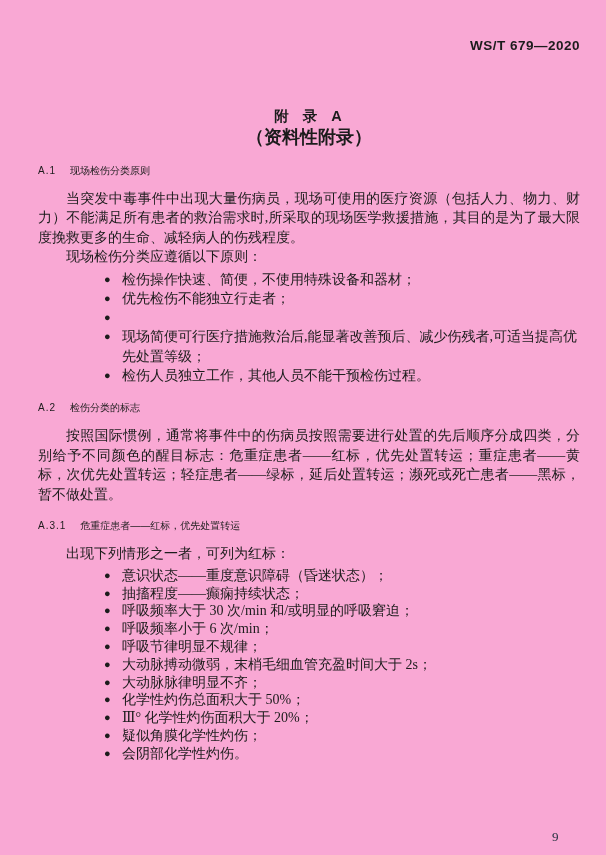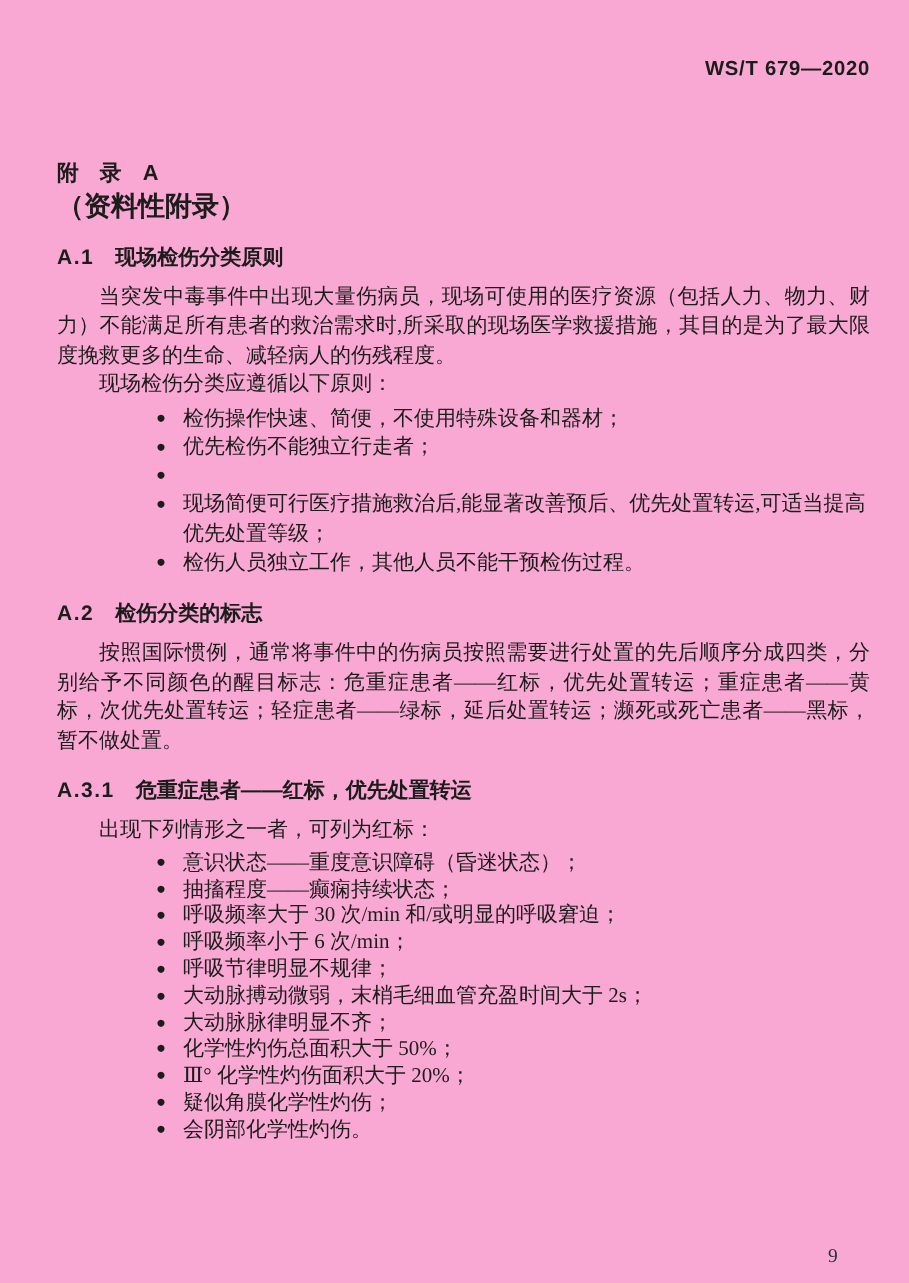"附 录 A" .appendix-title { text-align: left -> center }
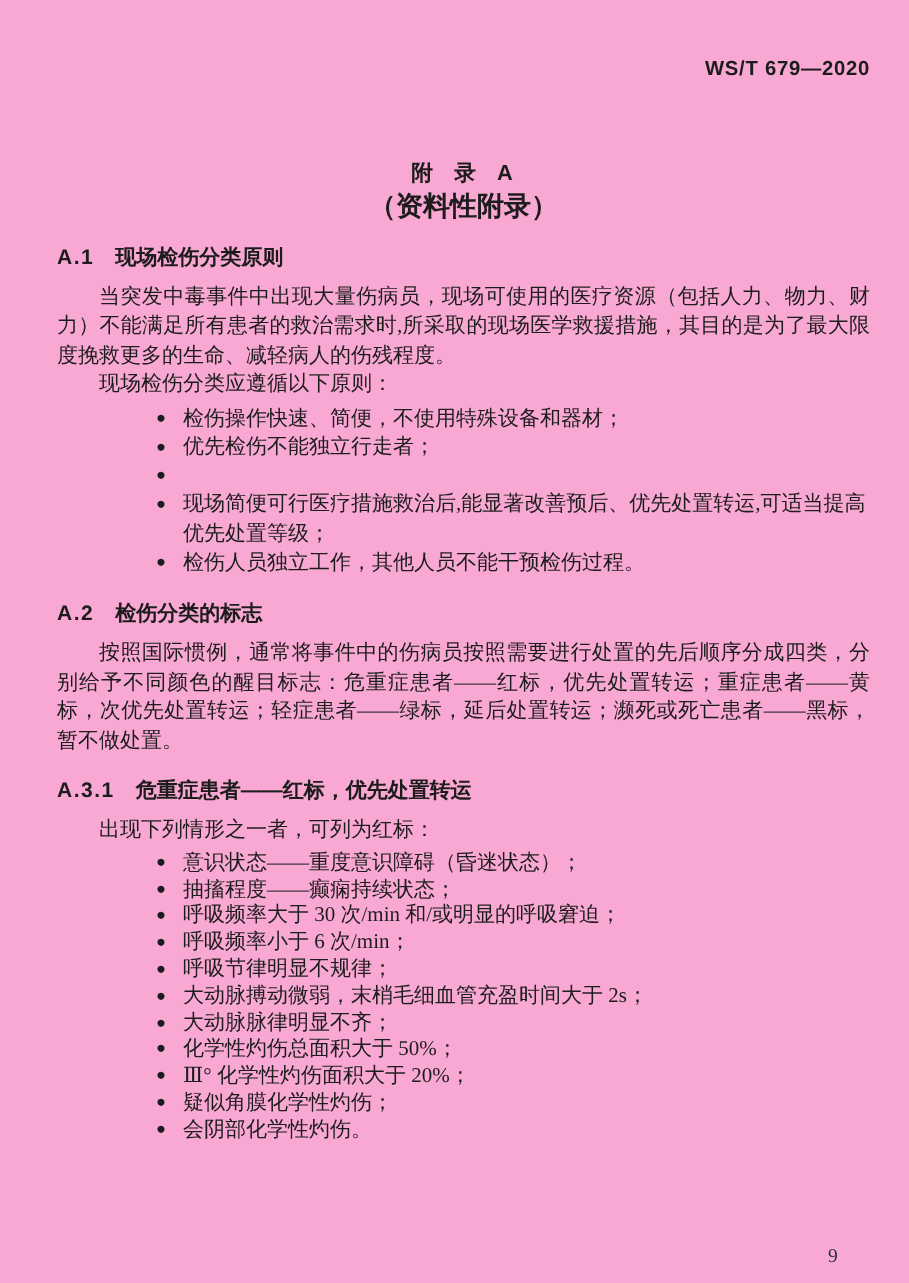"A.1 现场检伤分类原则" .sec-heading { font-size: 14px -> 10px; font-weight: bold -> normal }
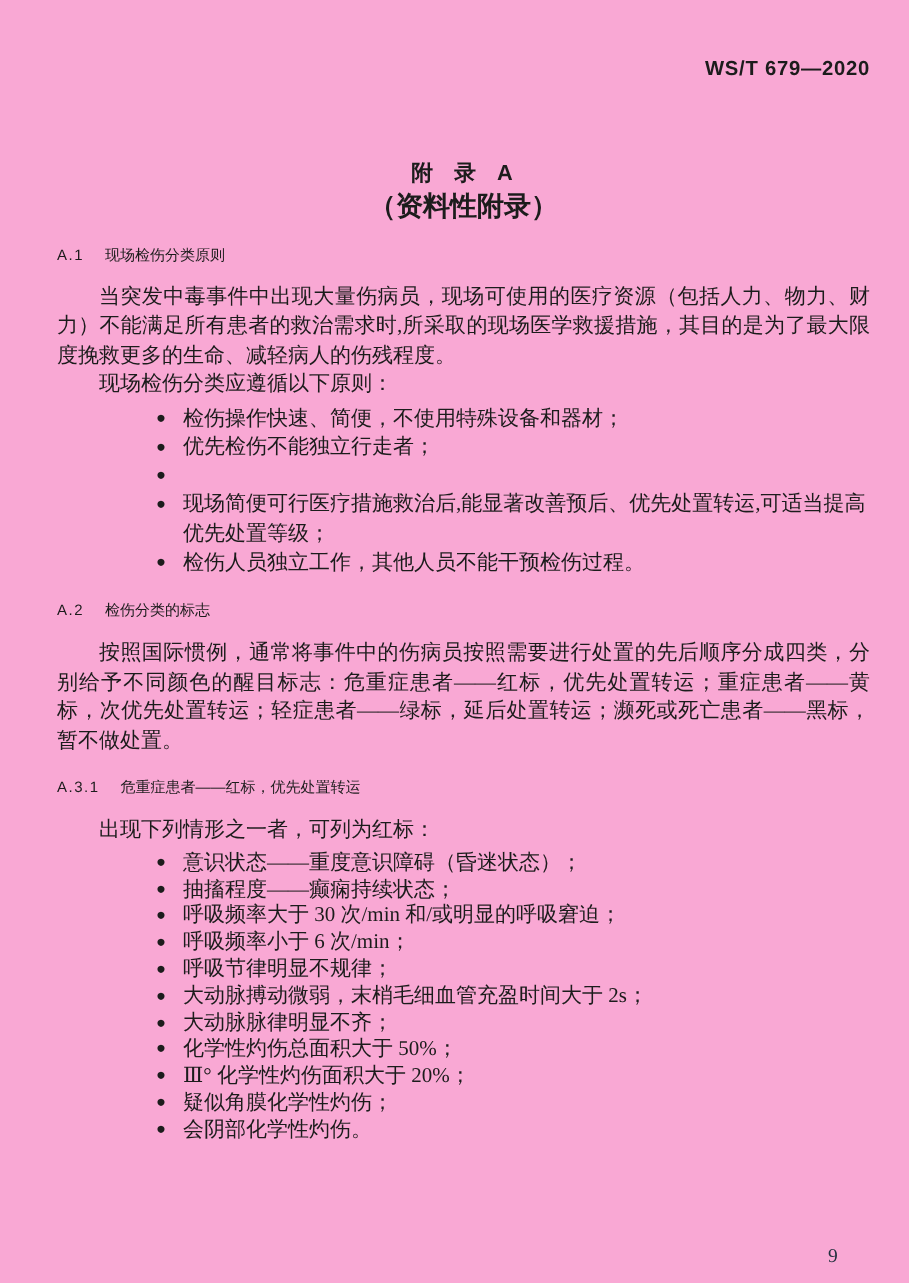"现场简便可行医疗措施救治后,能显著改善预后、优先处置转运,可适当提高优先处置等级" span.btxt { text: 优先处置转运 -> 减少伤残者 }
